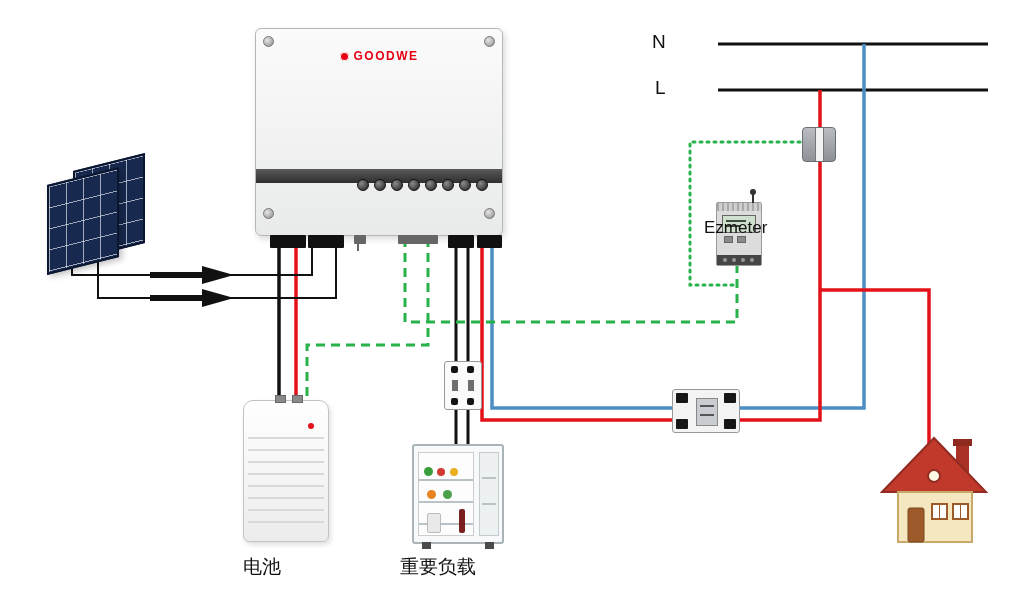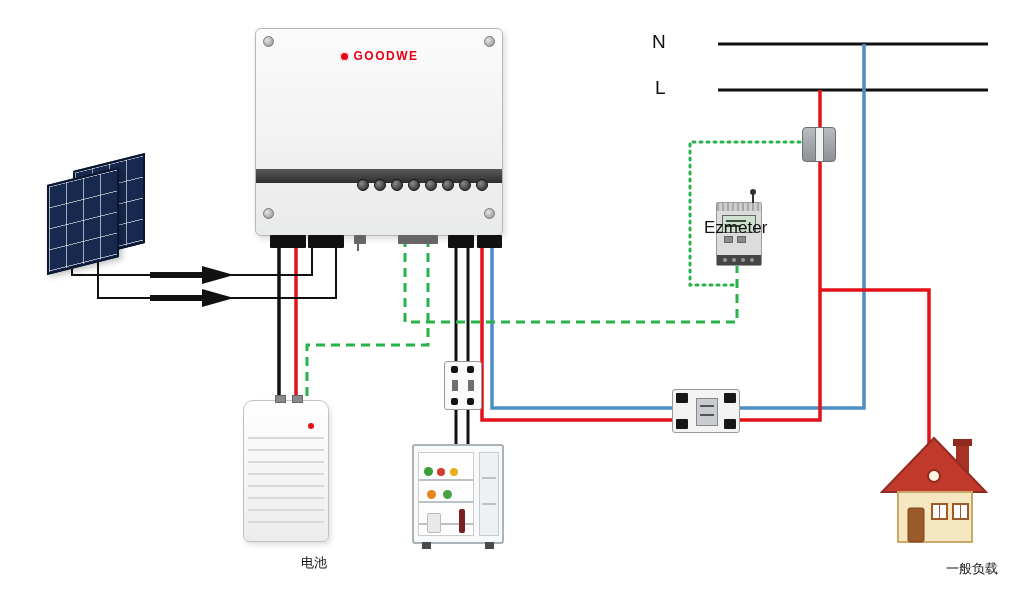"电池" .lbl-cn { font-size: 13px -> 19px; text-align: right -> left }
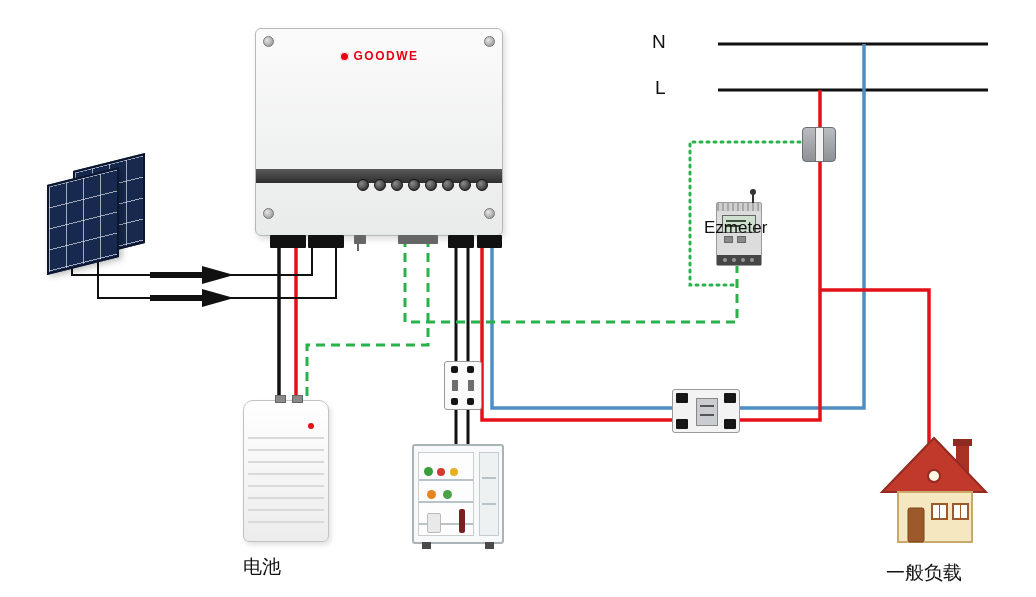"重要负载" div.lbl { html: none -> <div>重要负载</div> }
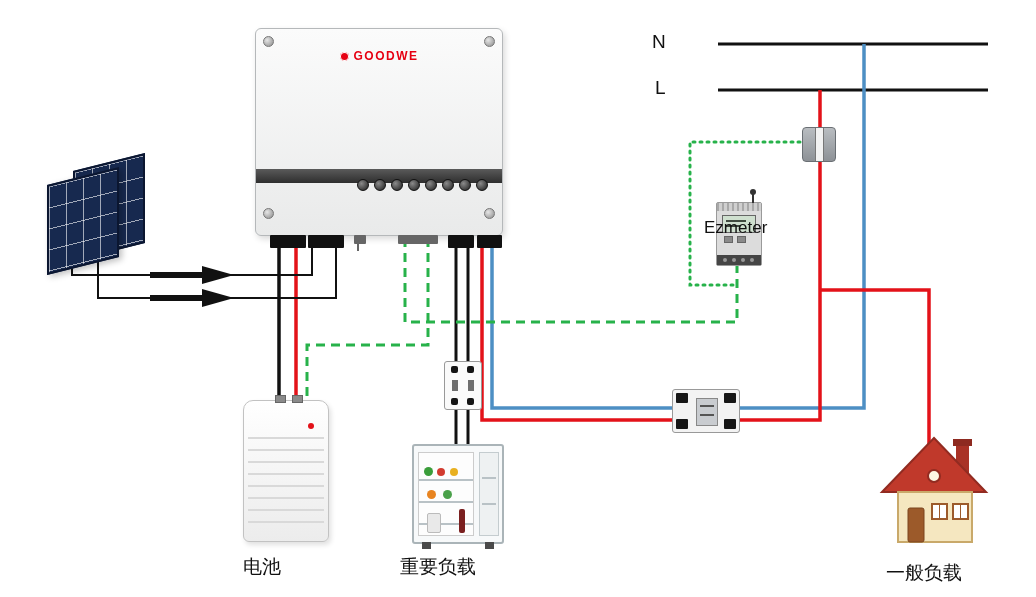"一般负载" div.lbl { html: <div>一般负载</div> -> none }
